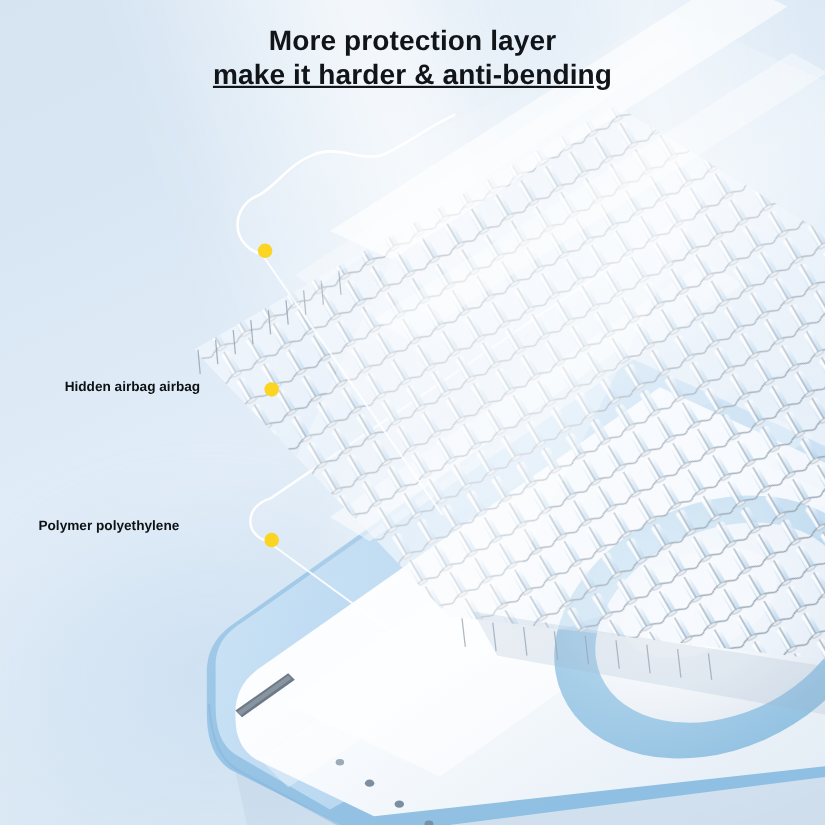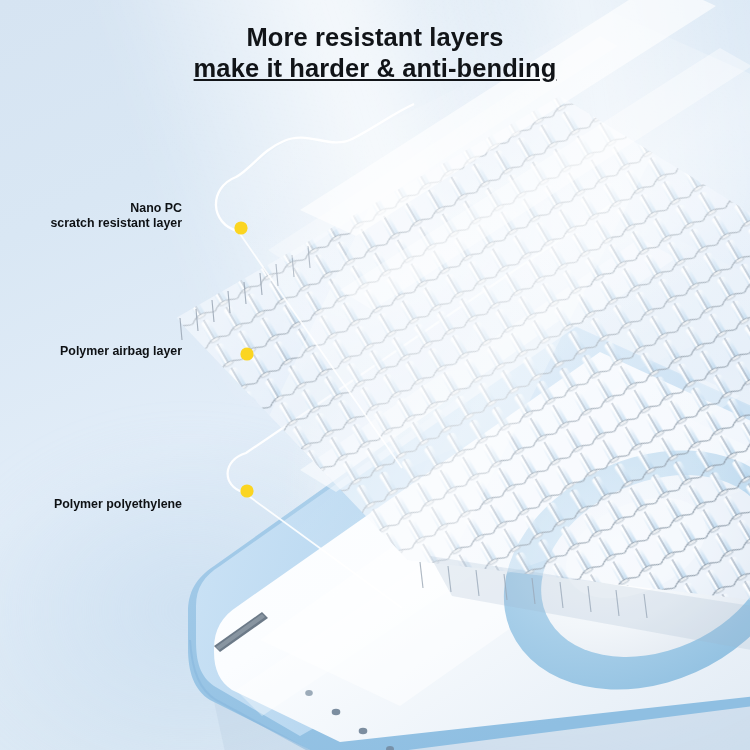"More resistant layers" span { text: resistant layers -> protection layer }
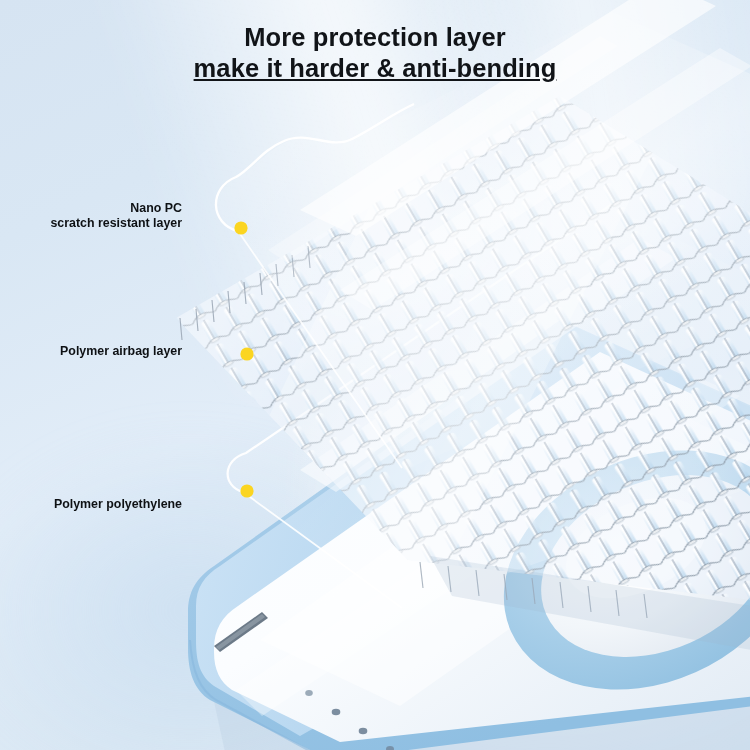"Nano PC" div.callout-label { html: <div> <div>Nano PC</div> <div>scratch resistant layer</div> </div> -> none }
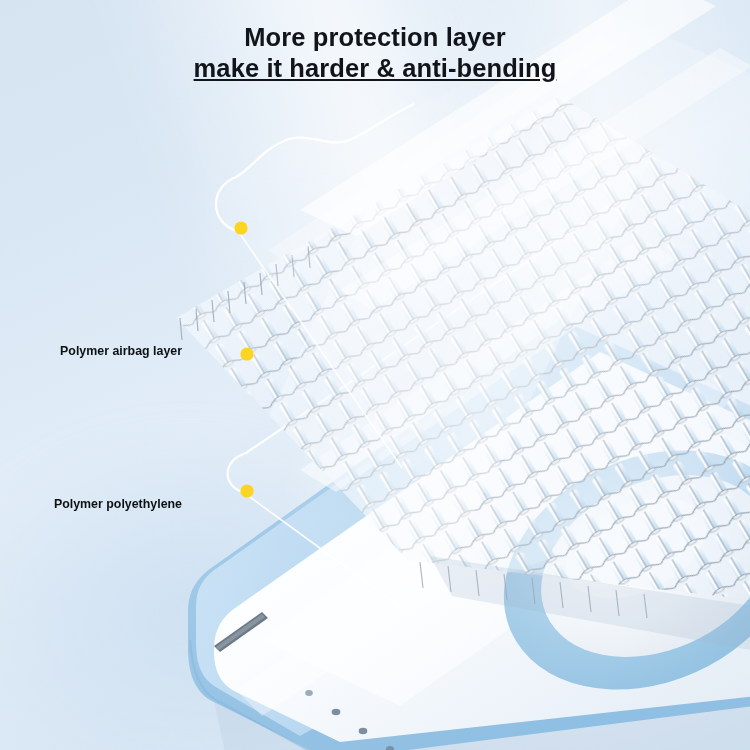"Polymer airbag layer" div { text: Polymer airbag layer -> Hidden airbag airbag }
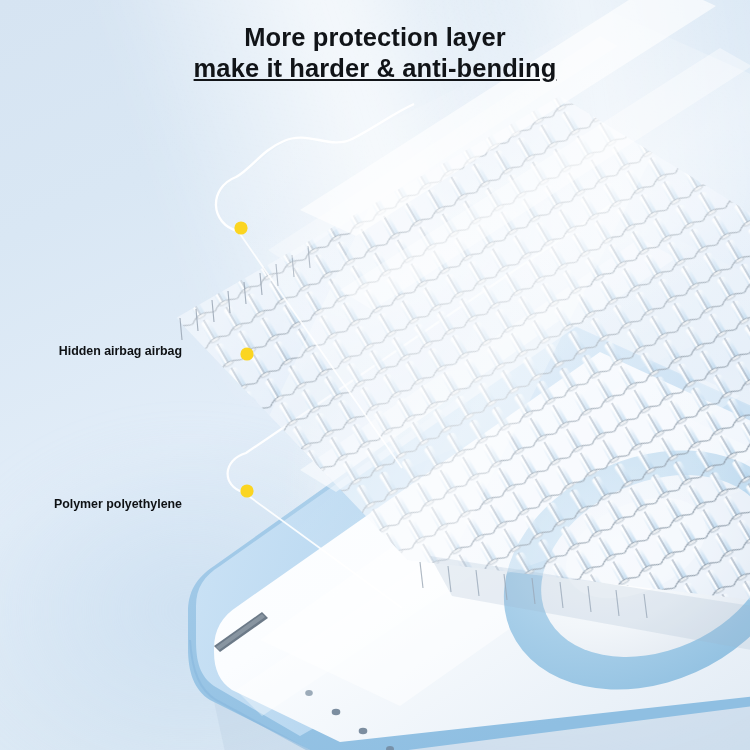"Polymer polyethylene" #label-2 { text-align: none -> center; top: 497px -> 471px }
